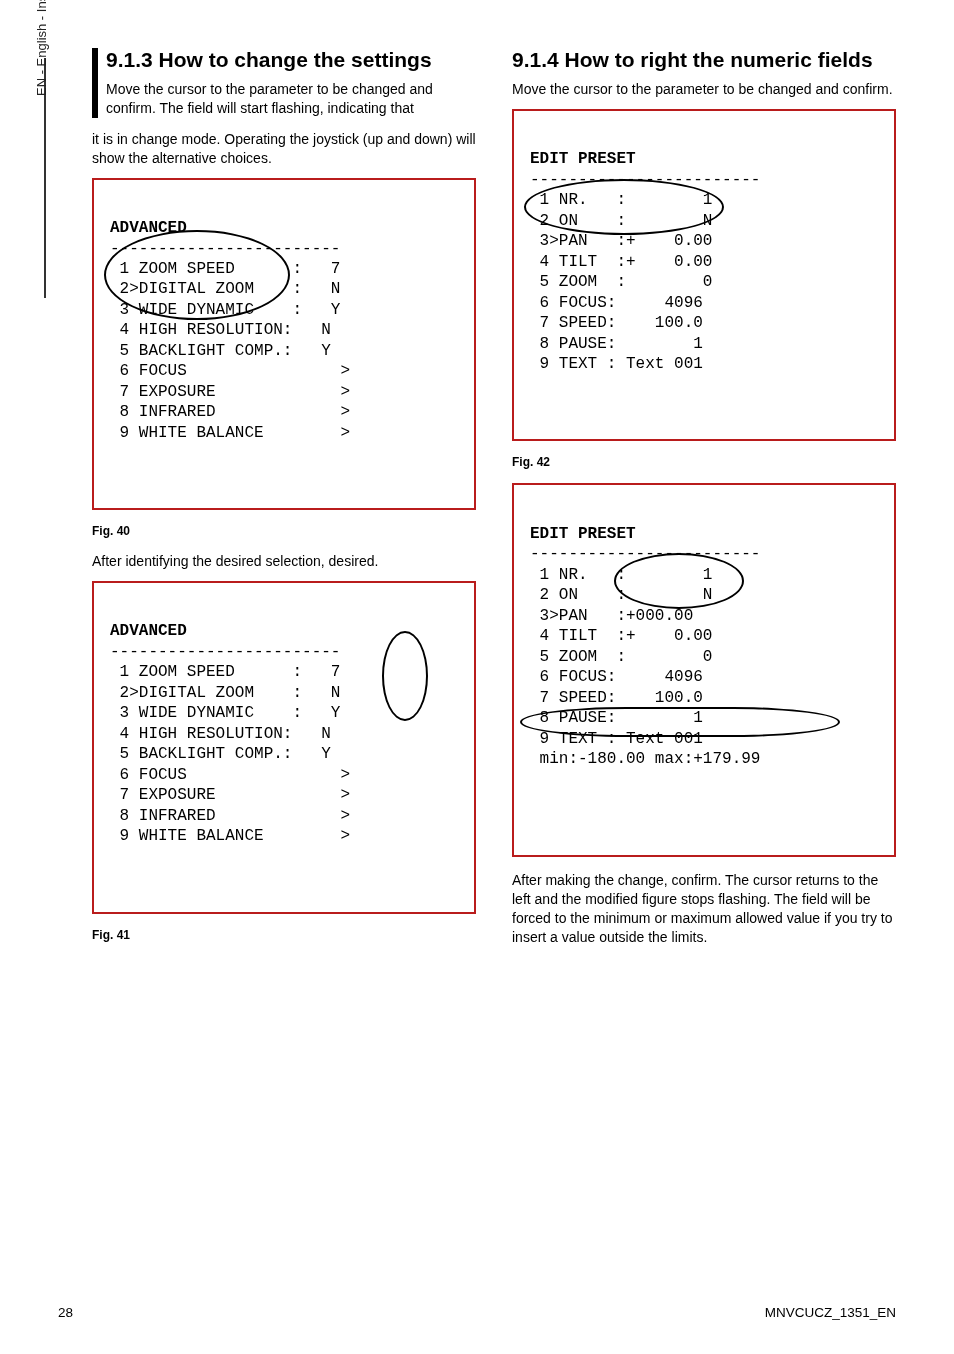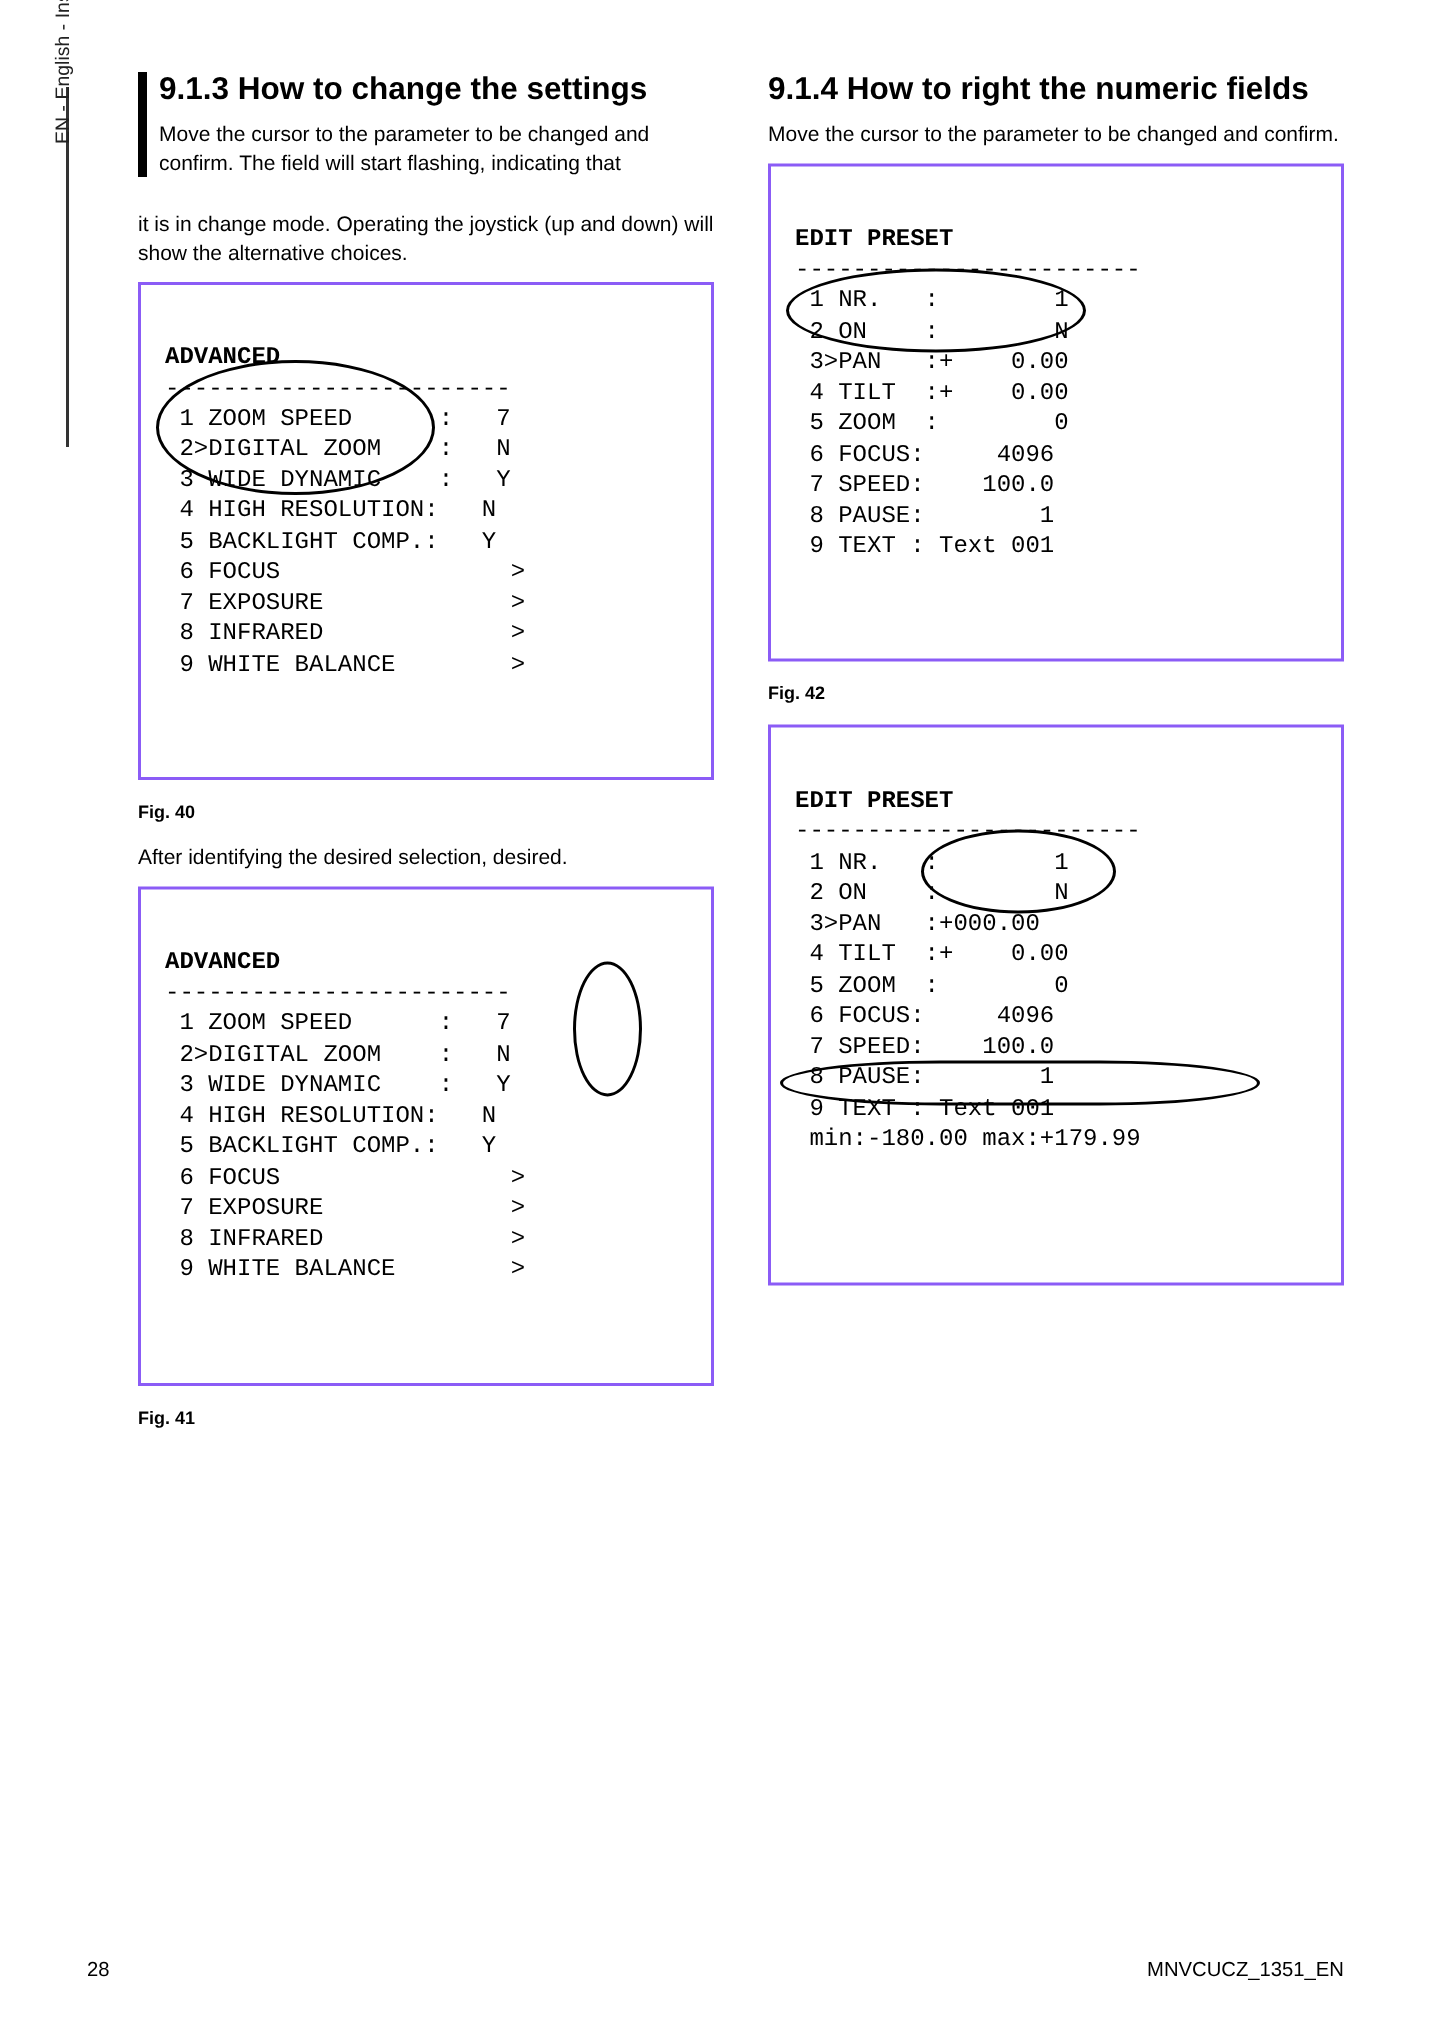"9.1.3 How to change the" .accentbar { margin-bottom: 22px -> 12px }
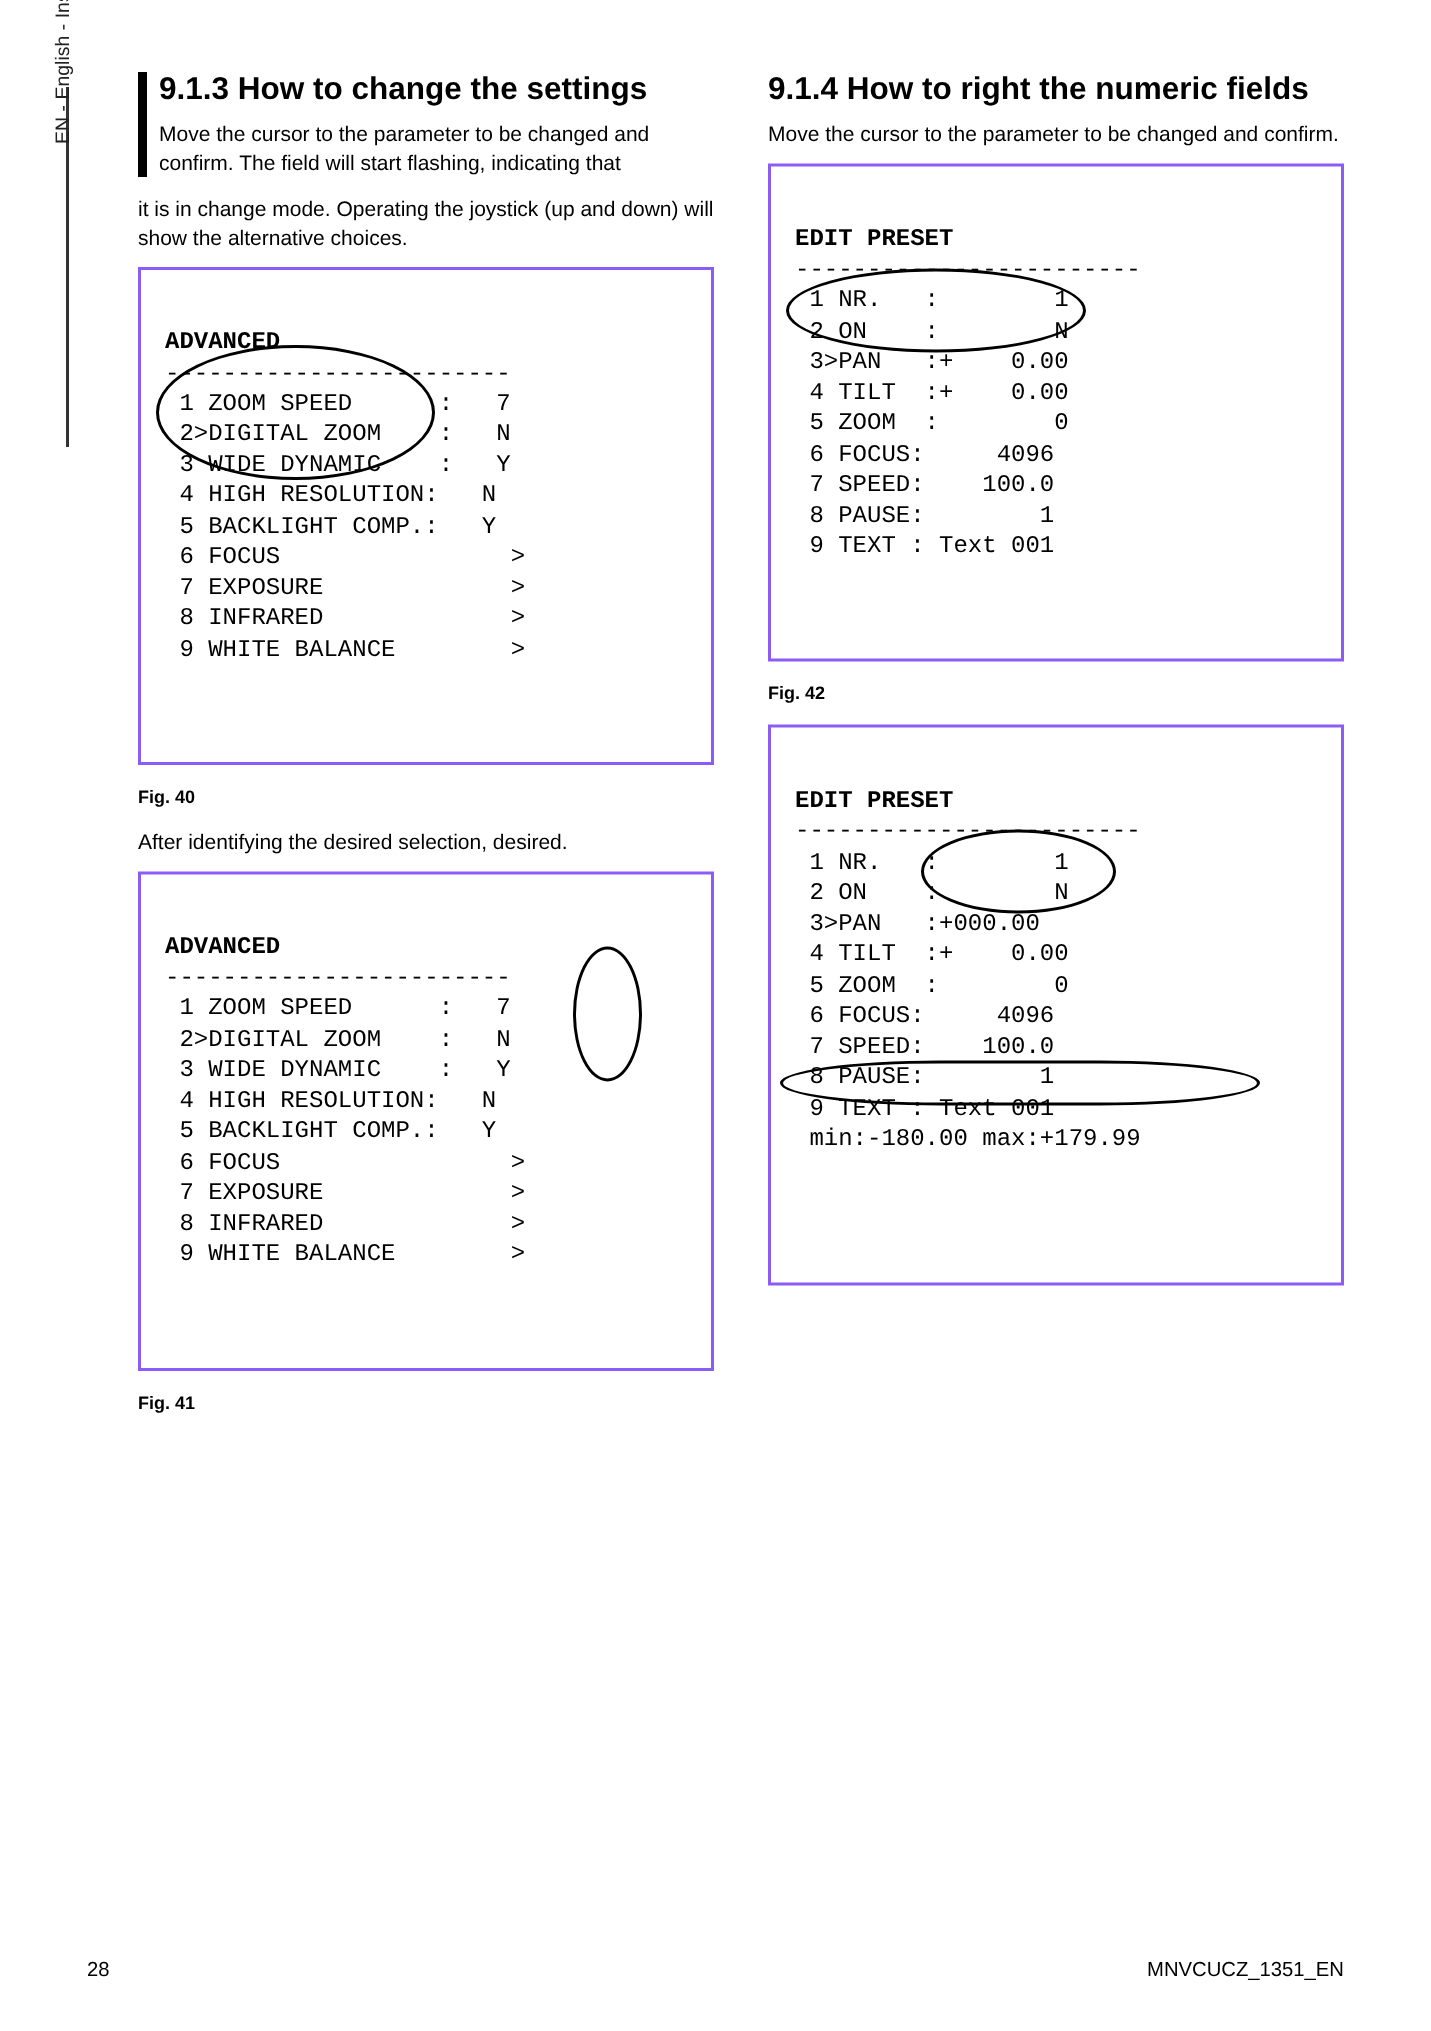"EDIT PRESET ------------------------ 1" .term { border: 2px solid #8b5cf6 -> 2px solid #b91c1c }
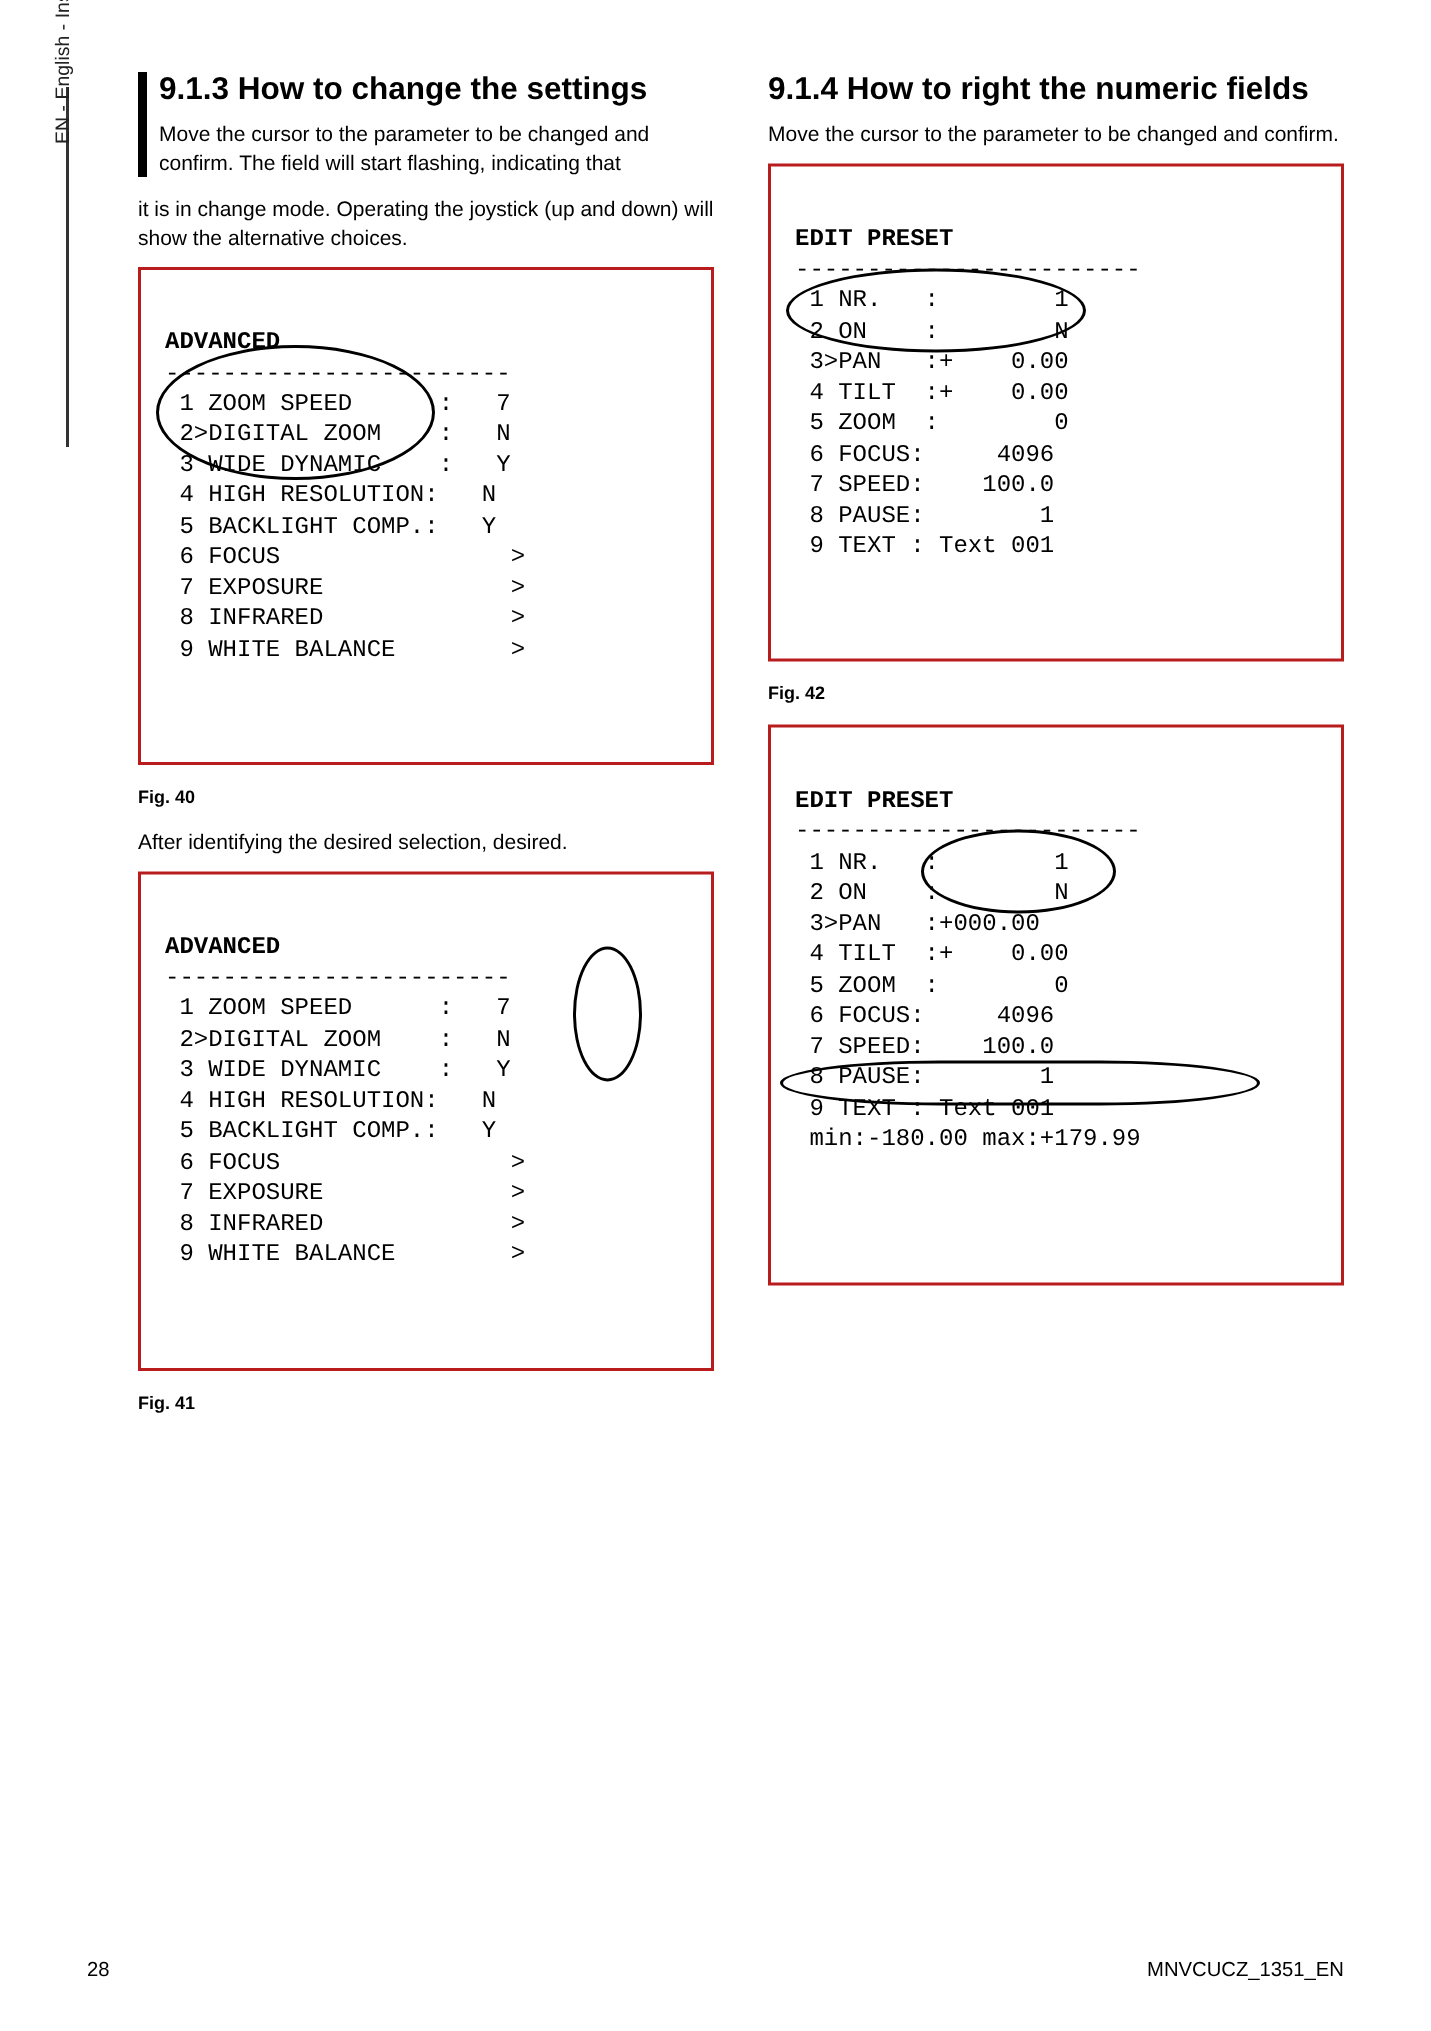"After making the change, confirm." p.body { html: none -> <p>After making the change, confirm. The cursor returns to the left and the modified figure stops flashing. The field will be forced to the minimum or maximum allowed value if you try to insert a value outside the limits.</p> }
